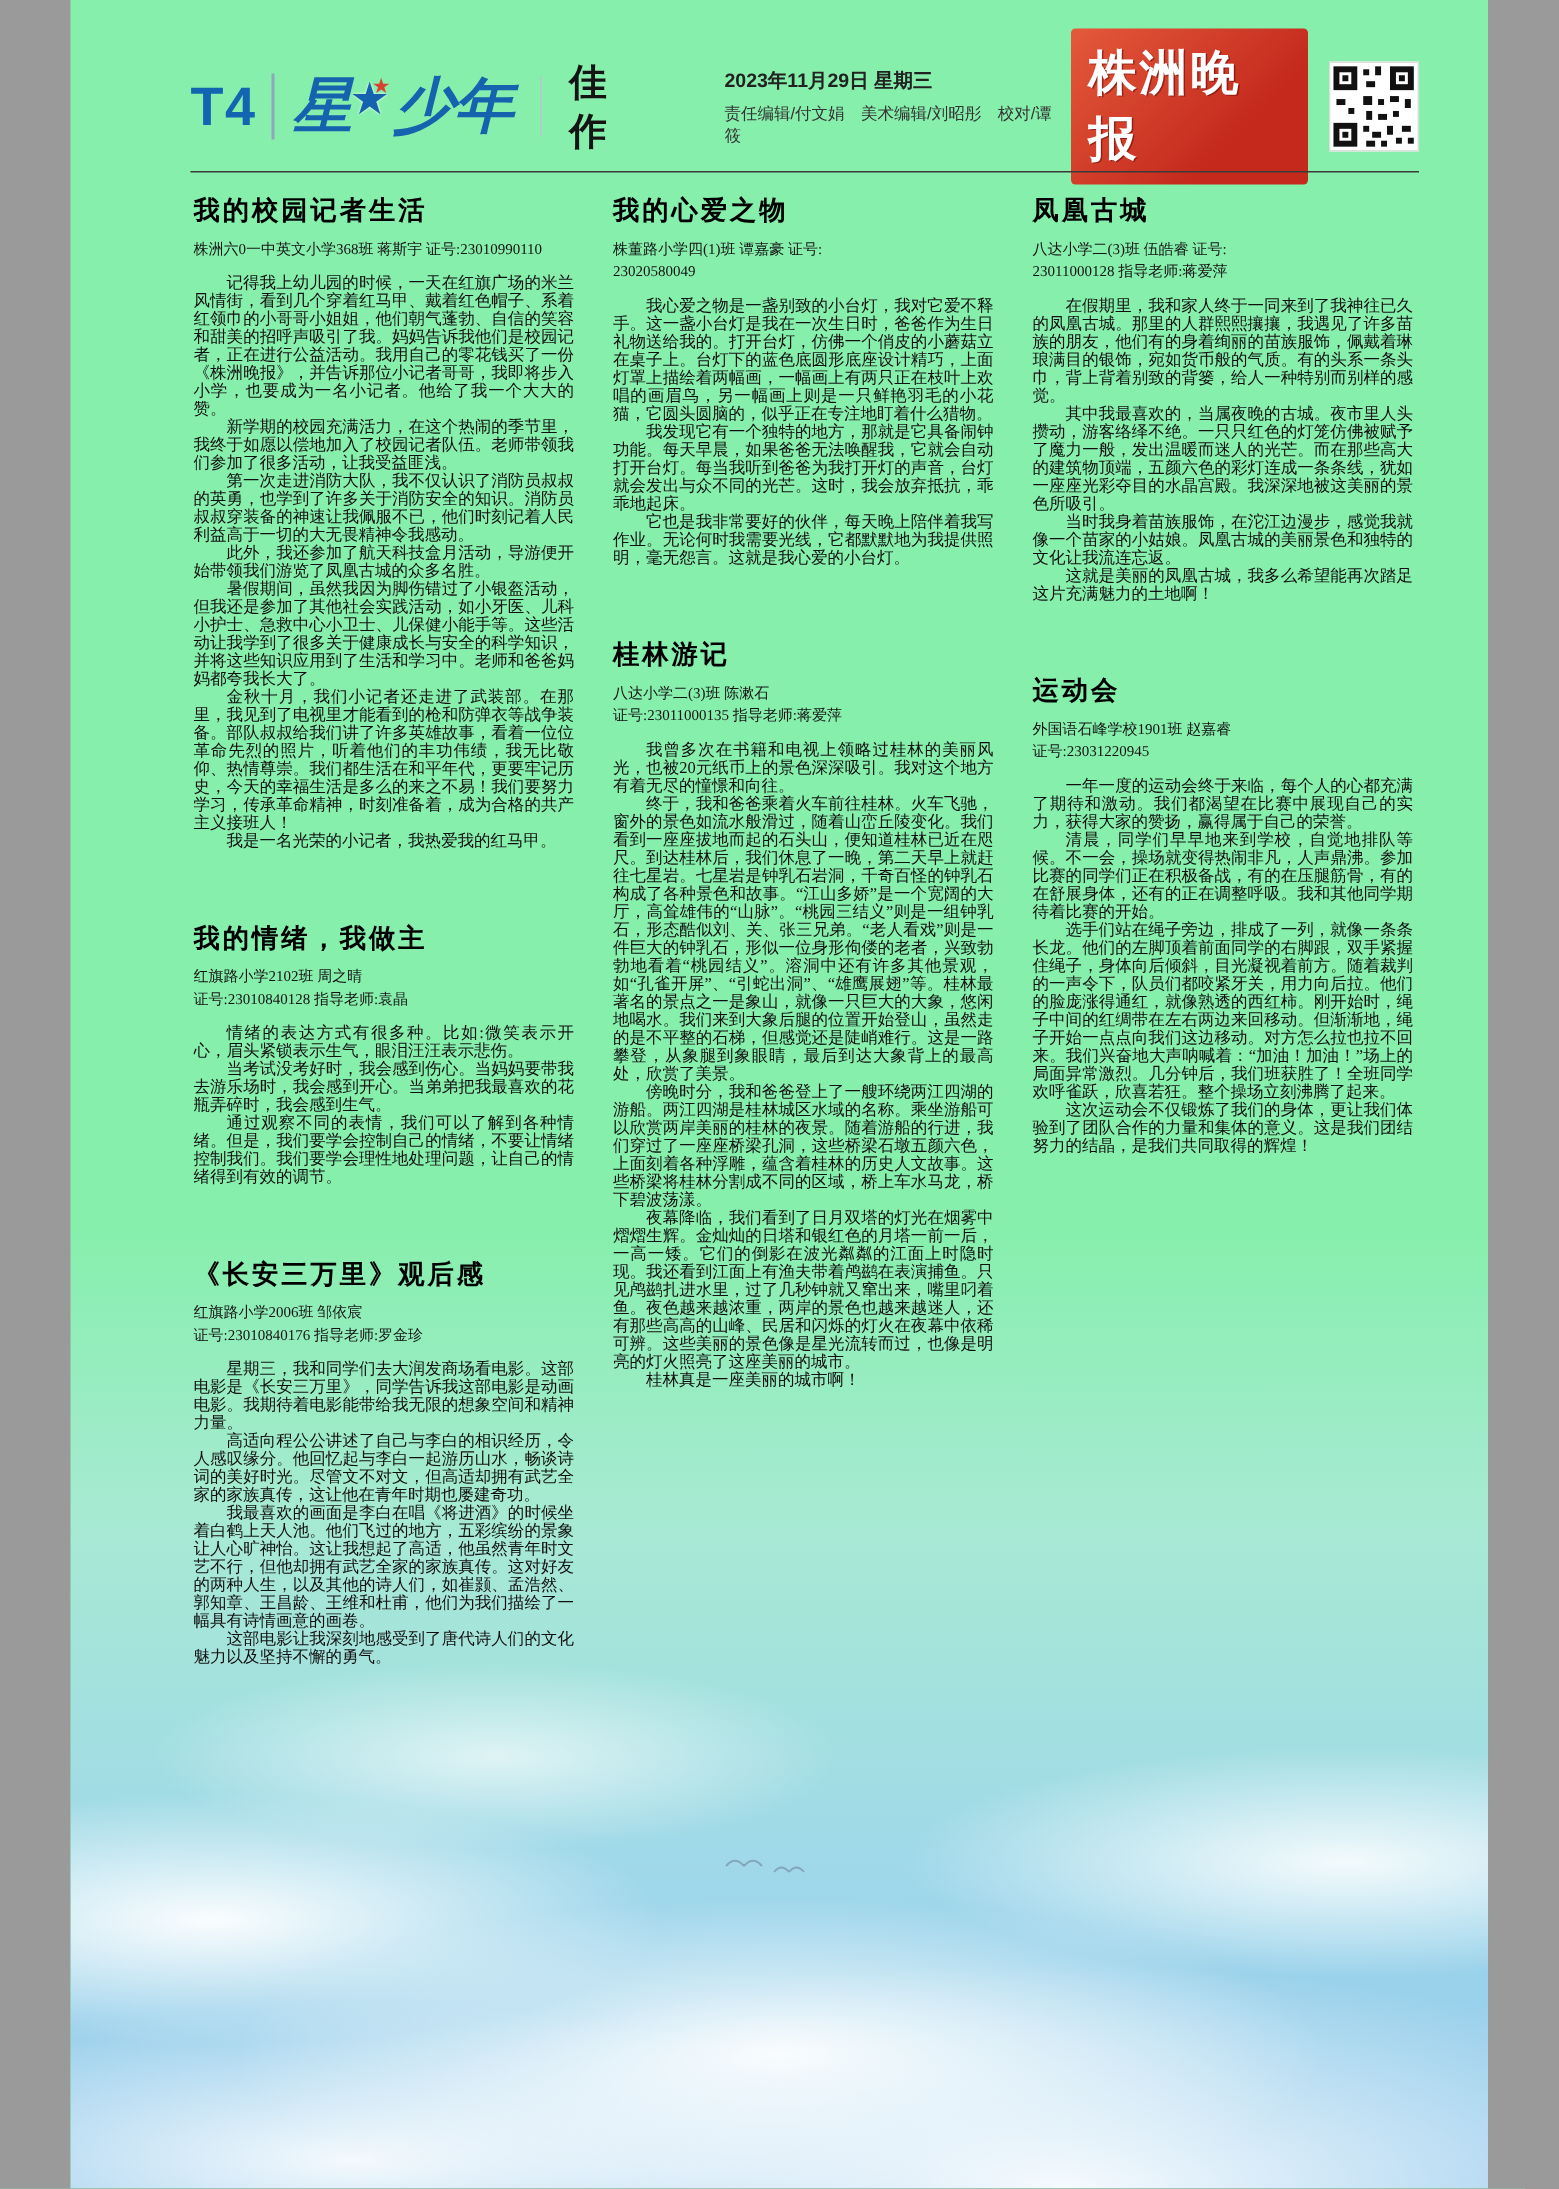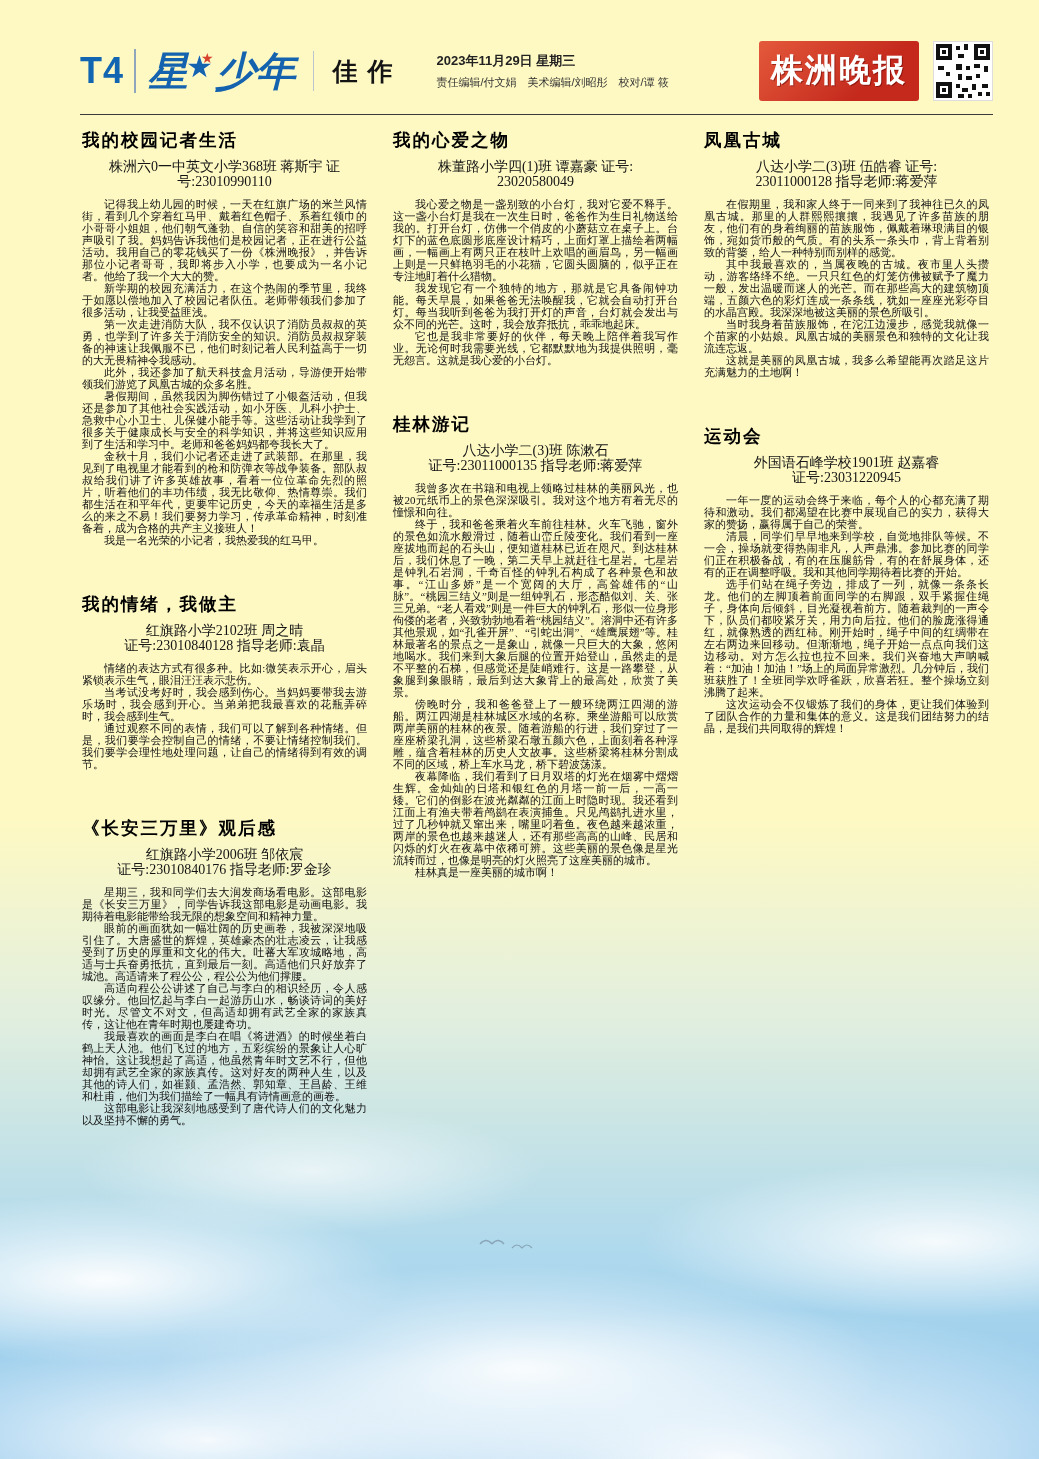"T4" .page { background: #fef9c3 -> #86efac; width: 1039px -> 945px }
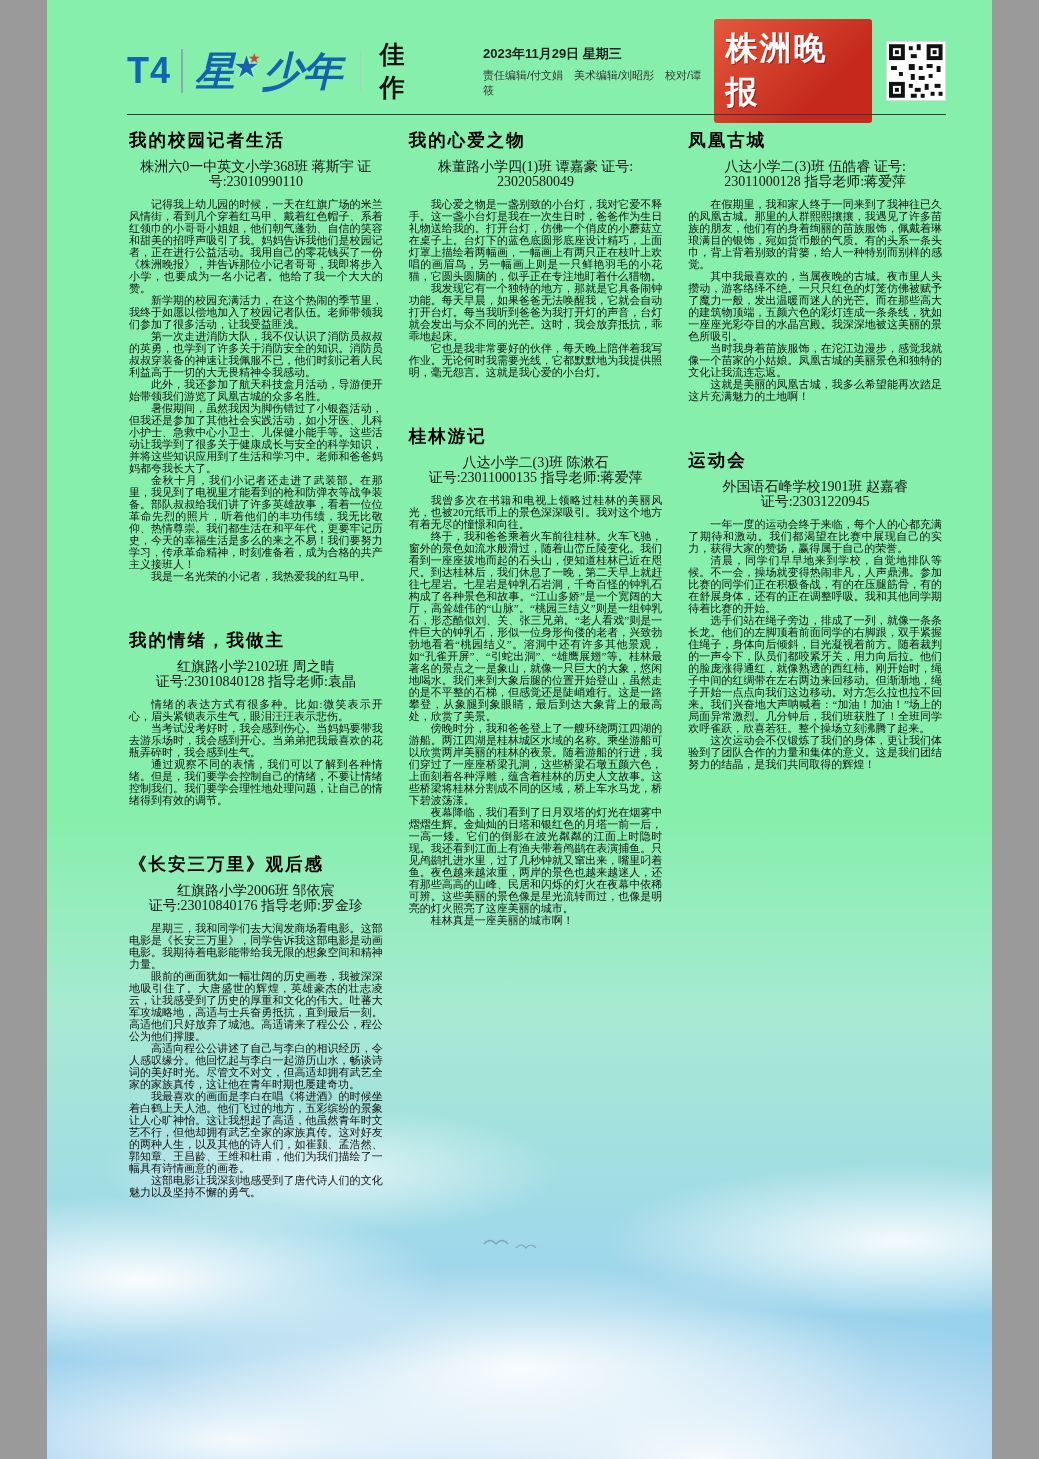"株洲六0一中英文小学368班 蒋斯宇 证号:23010990110" .byline { font-size: 14px -> 10px; text-align: center -> none }
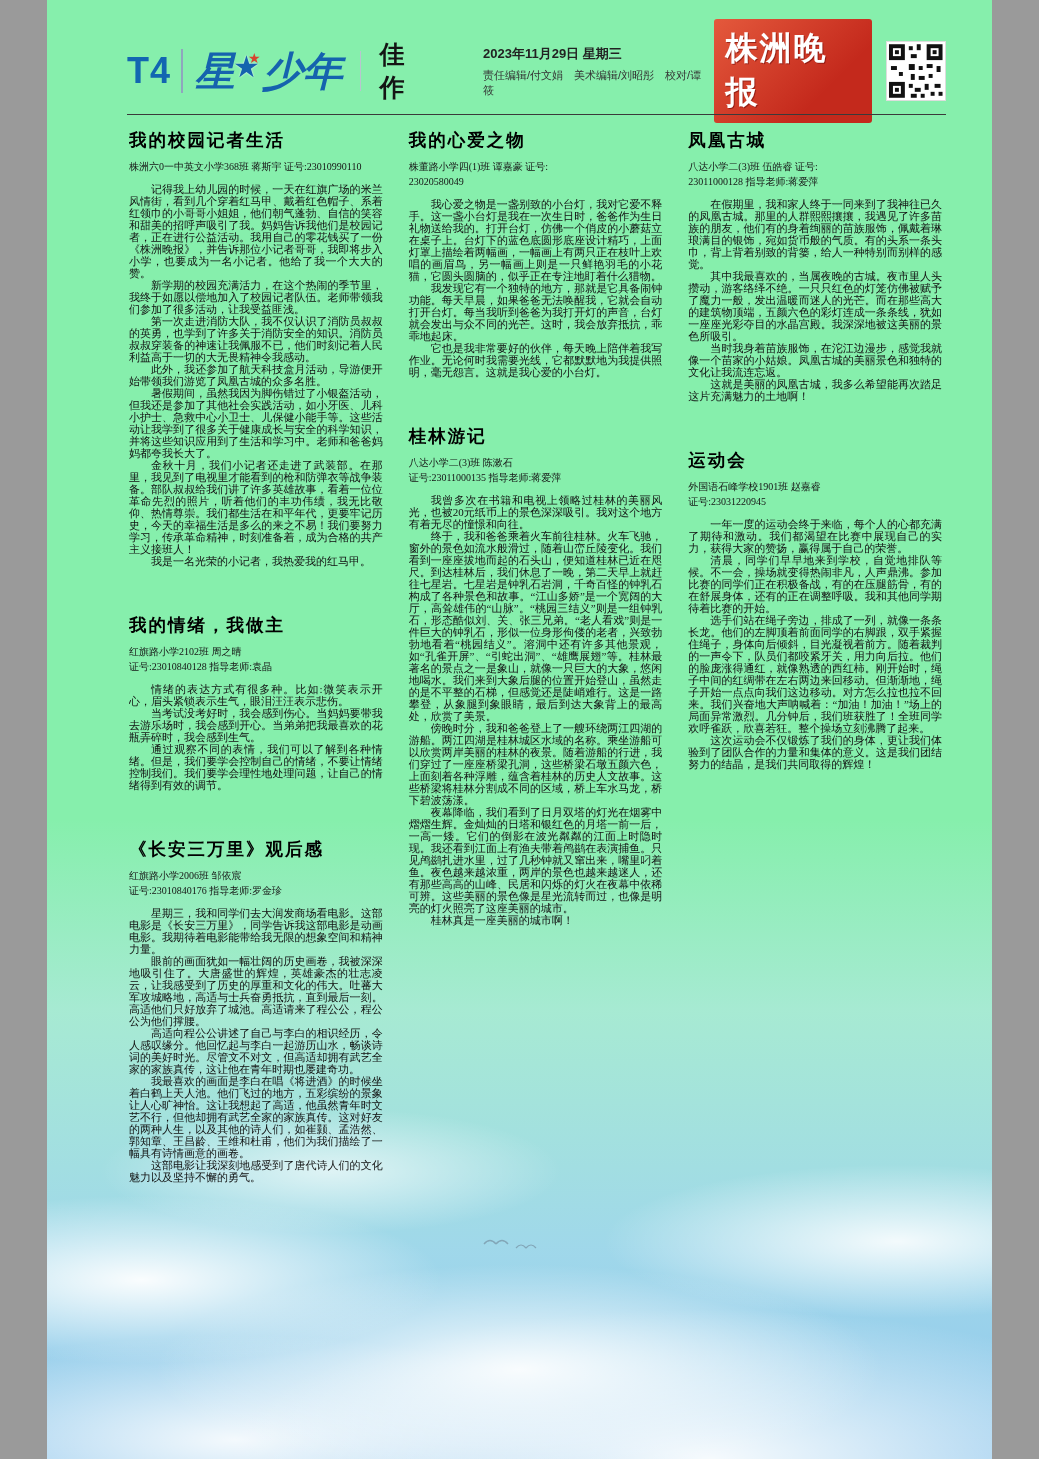"眼前的画面犹如一幅壮阔的历史画卷，我被深深地吸引住了。大唐盛世的辉煌，英雄豪杰的" p { html: <p>眼前的画面犹如一幅壮阔的历史画卷，我被深深地吸引住了。大唐盛世的辉煌，英雄豪杰的壮志凌云，让我感受到了历史的厚重和文化的伟大。吐蕃大军攻城略地，高适与士兵奋勇抵抗，直到最后一刻。高适他们只好放弃了城池。高适请来了程公公，程公公为他们撑腰。</p> -> none }
